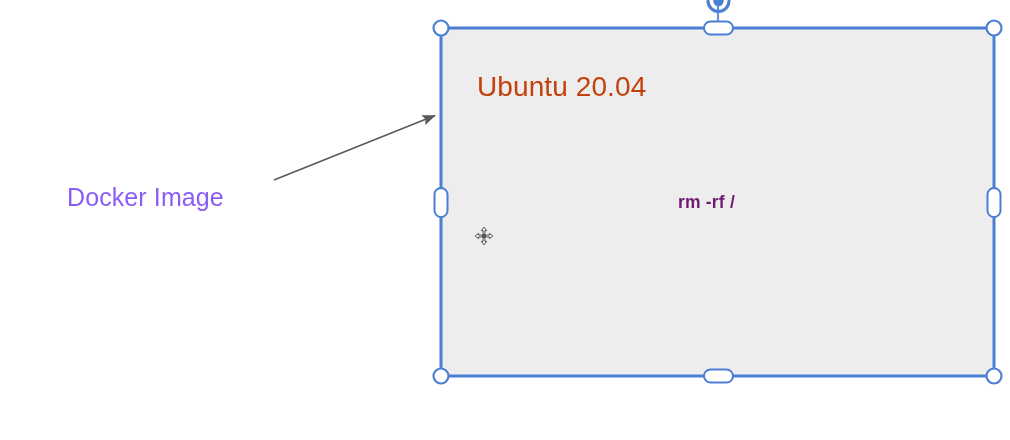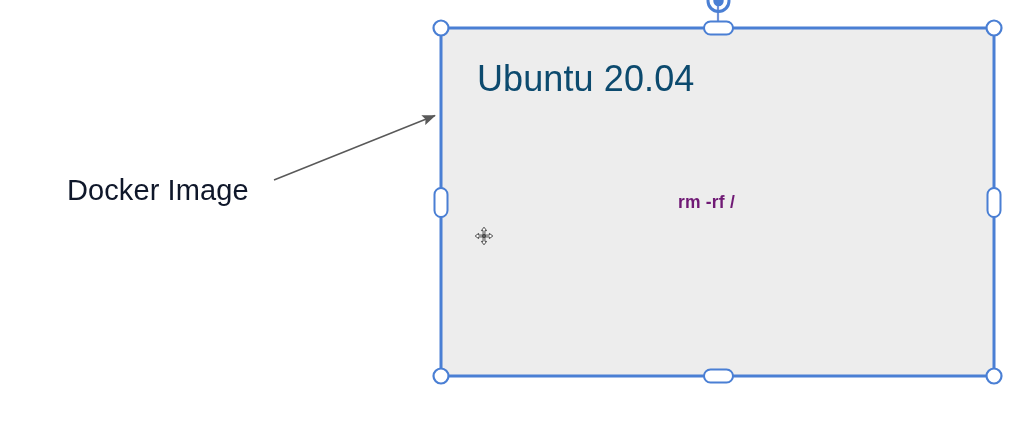"Ubuntu 20.04" .shape-title { color: #0c4a6e -> #c2410c; font-size: 36px -> 28px; top: 62px -> 70px }
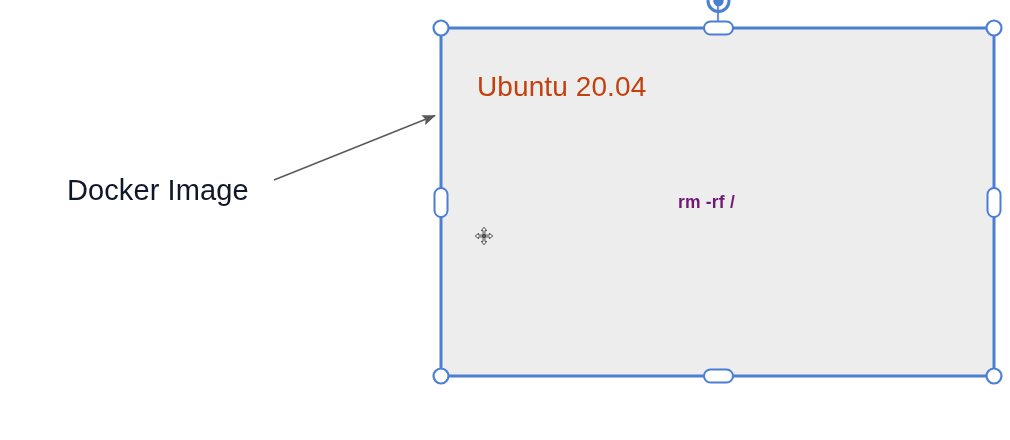"Docker Image" .annotation-label { color: #0f172a -> #8b5cf6; font-size: 29px -> 25px; top: 173px -> 180px }
